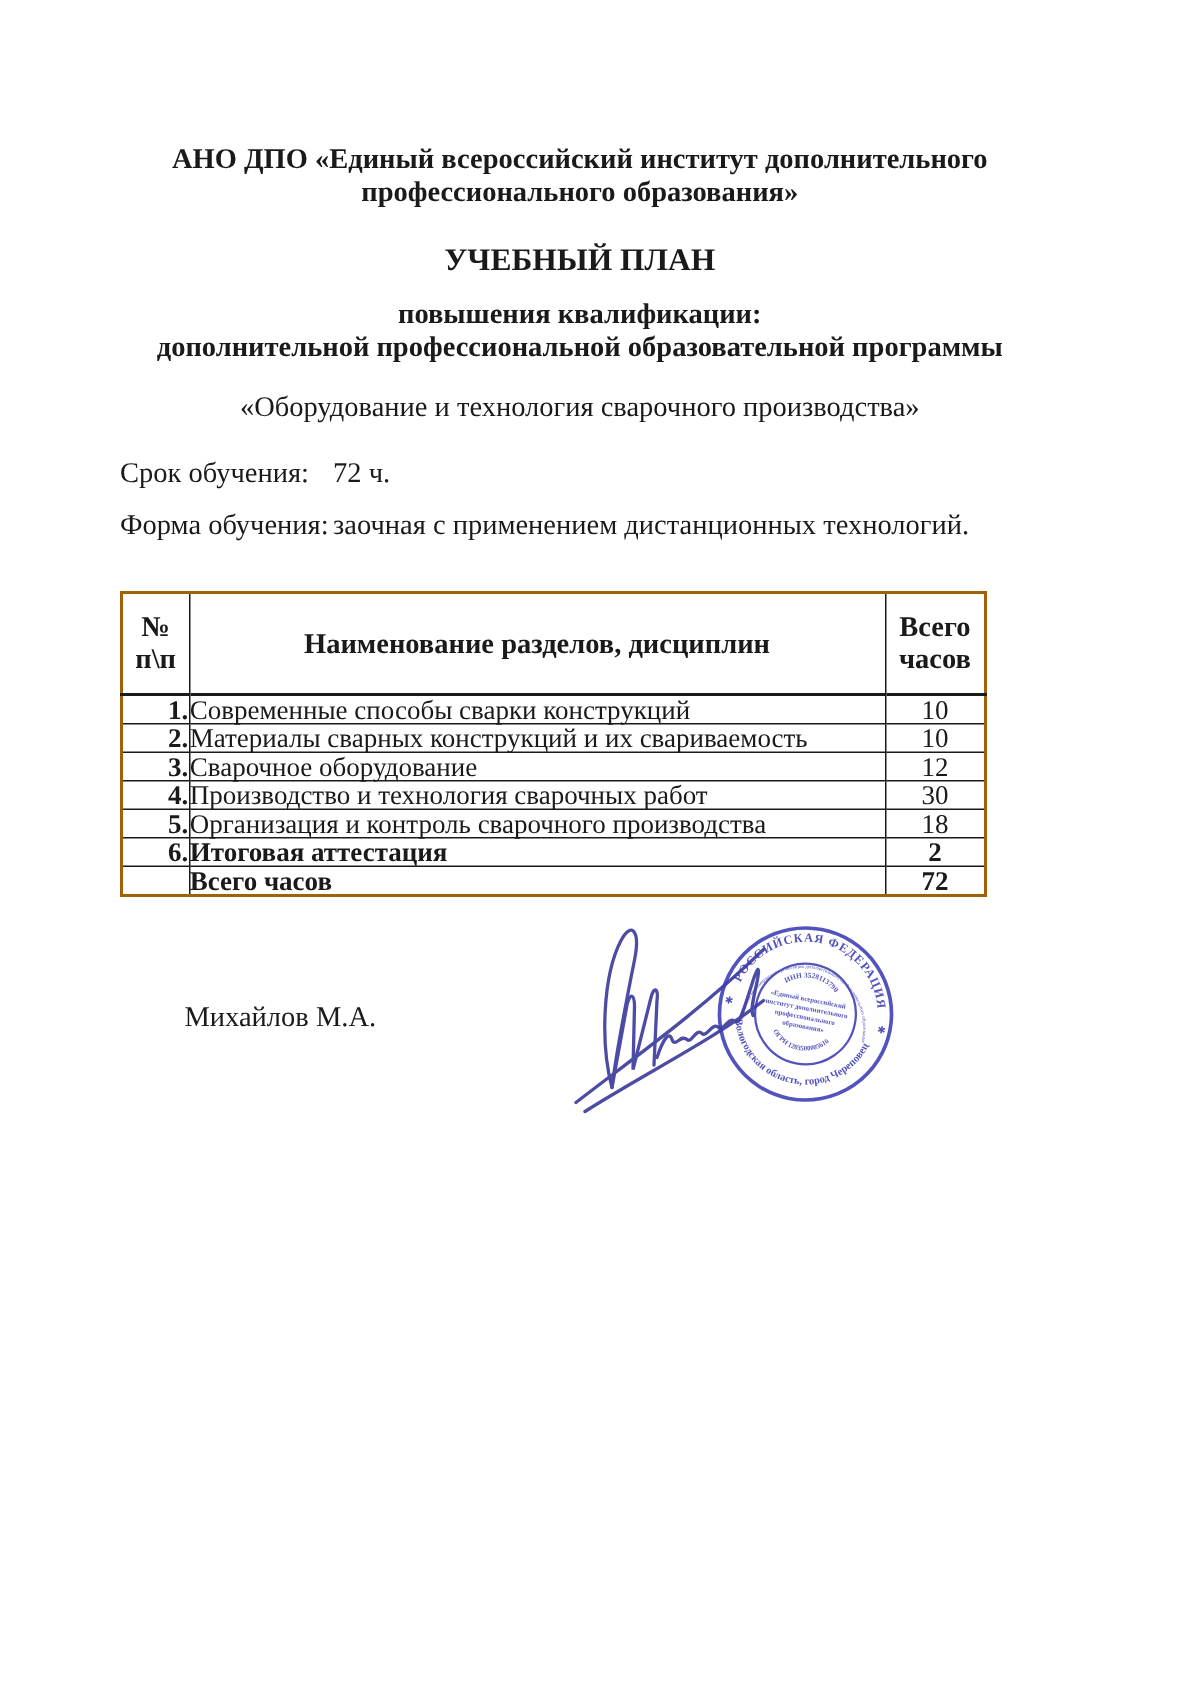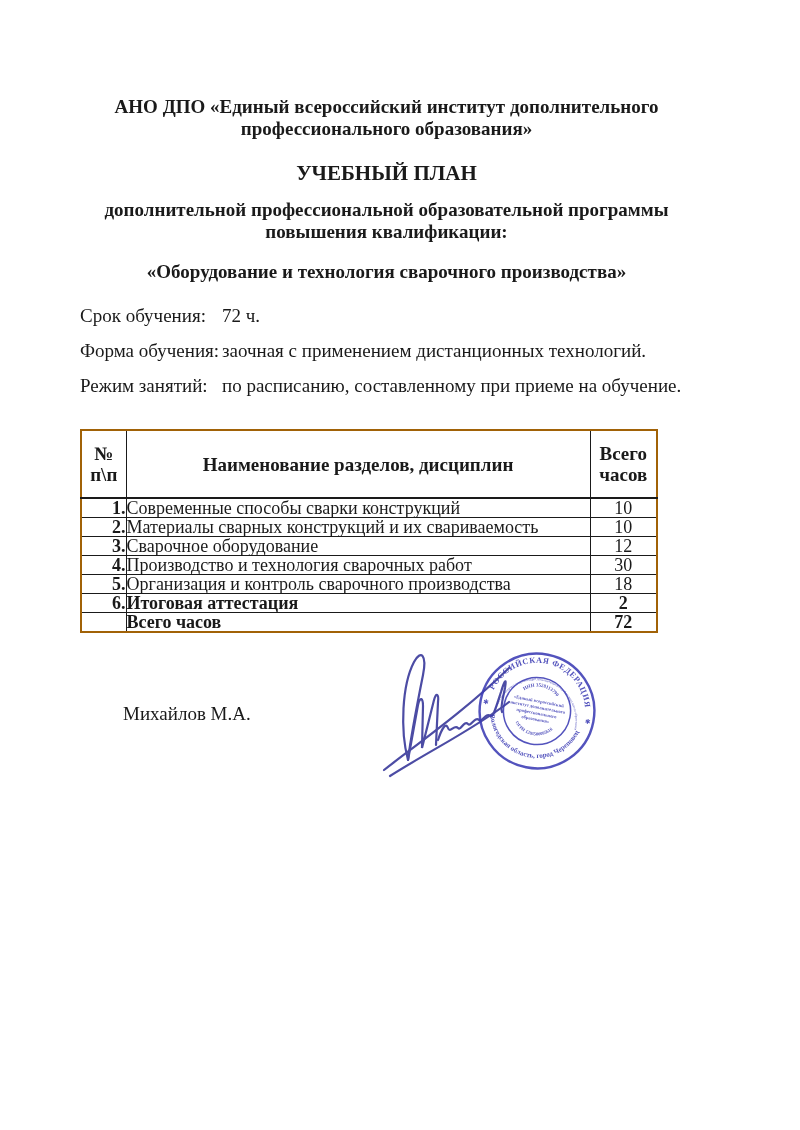"дополнительной профессиональной" div { order: before "повышения квалификации:" -> after "повышения квалификации:" }
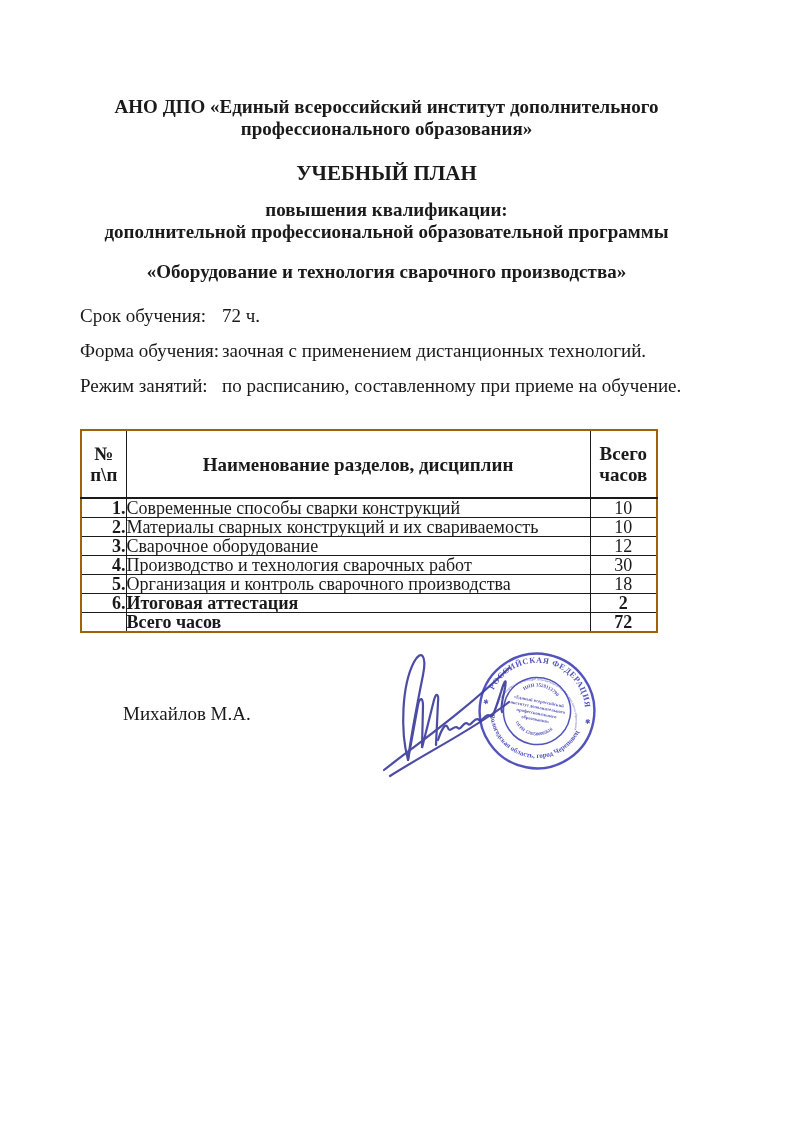"«Оборудование и технология сварочного" .program-title { font-weight: bold -> normal }
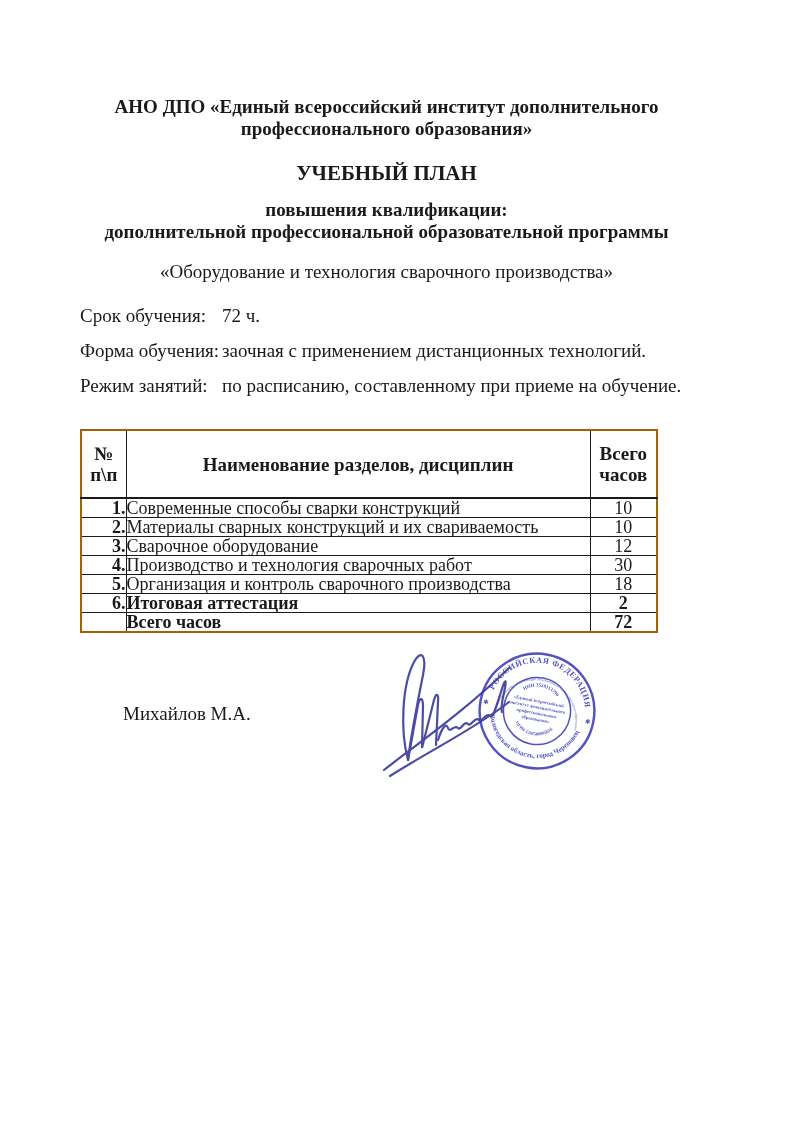"Режим занятий:" div.detail-row { html: <div> <div>Режим занятий:</div> <div>по расписанию, составленному при приеме на обучение.</div> </div> -> none }
